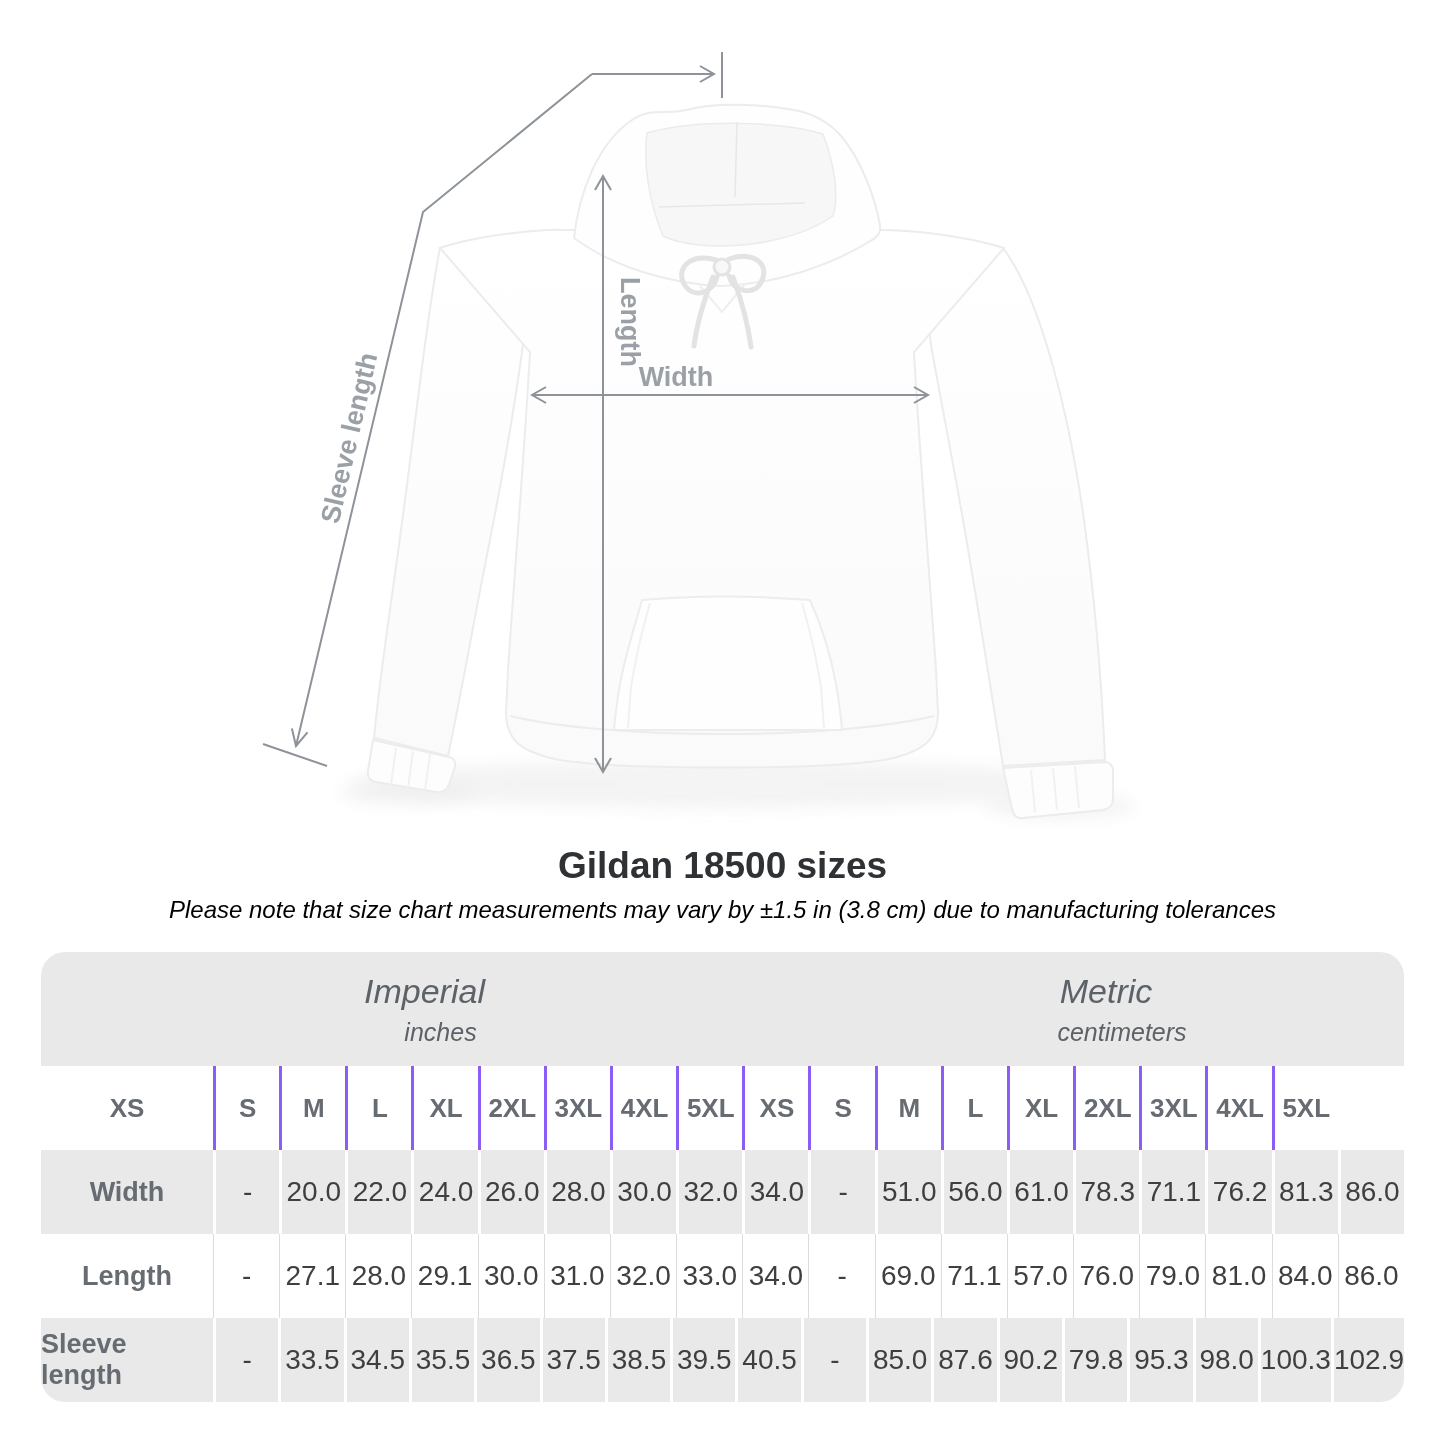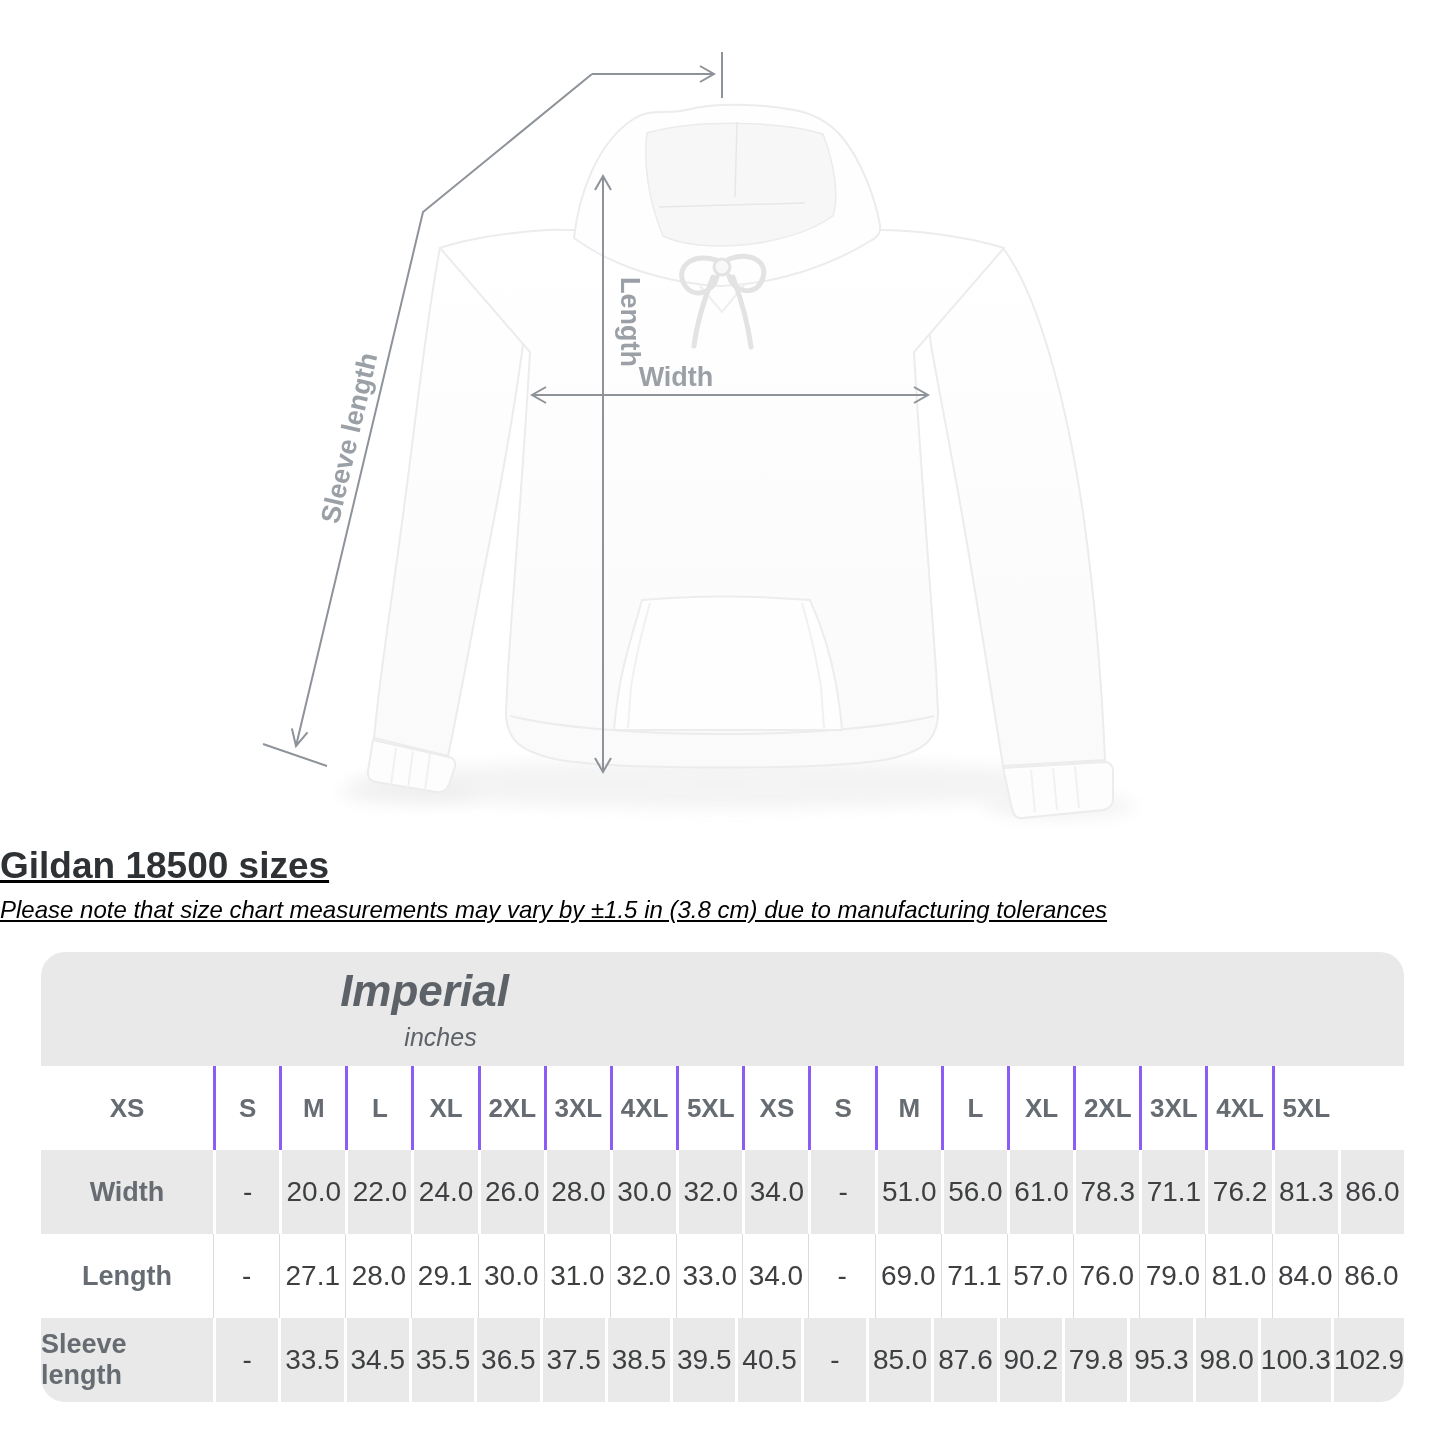"Gildan 18500 sizes" .heading { text-align: none -> center; text-decoration: underline -> none }
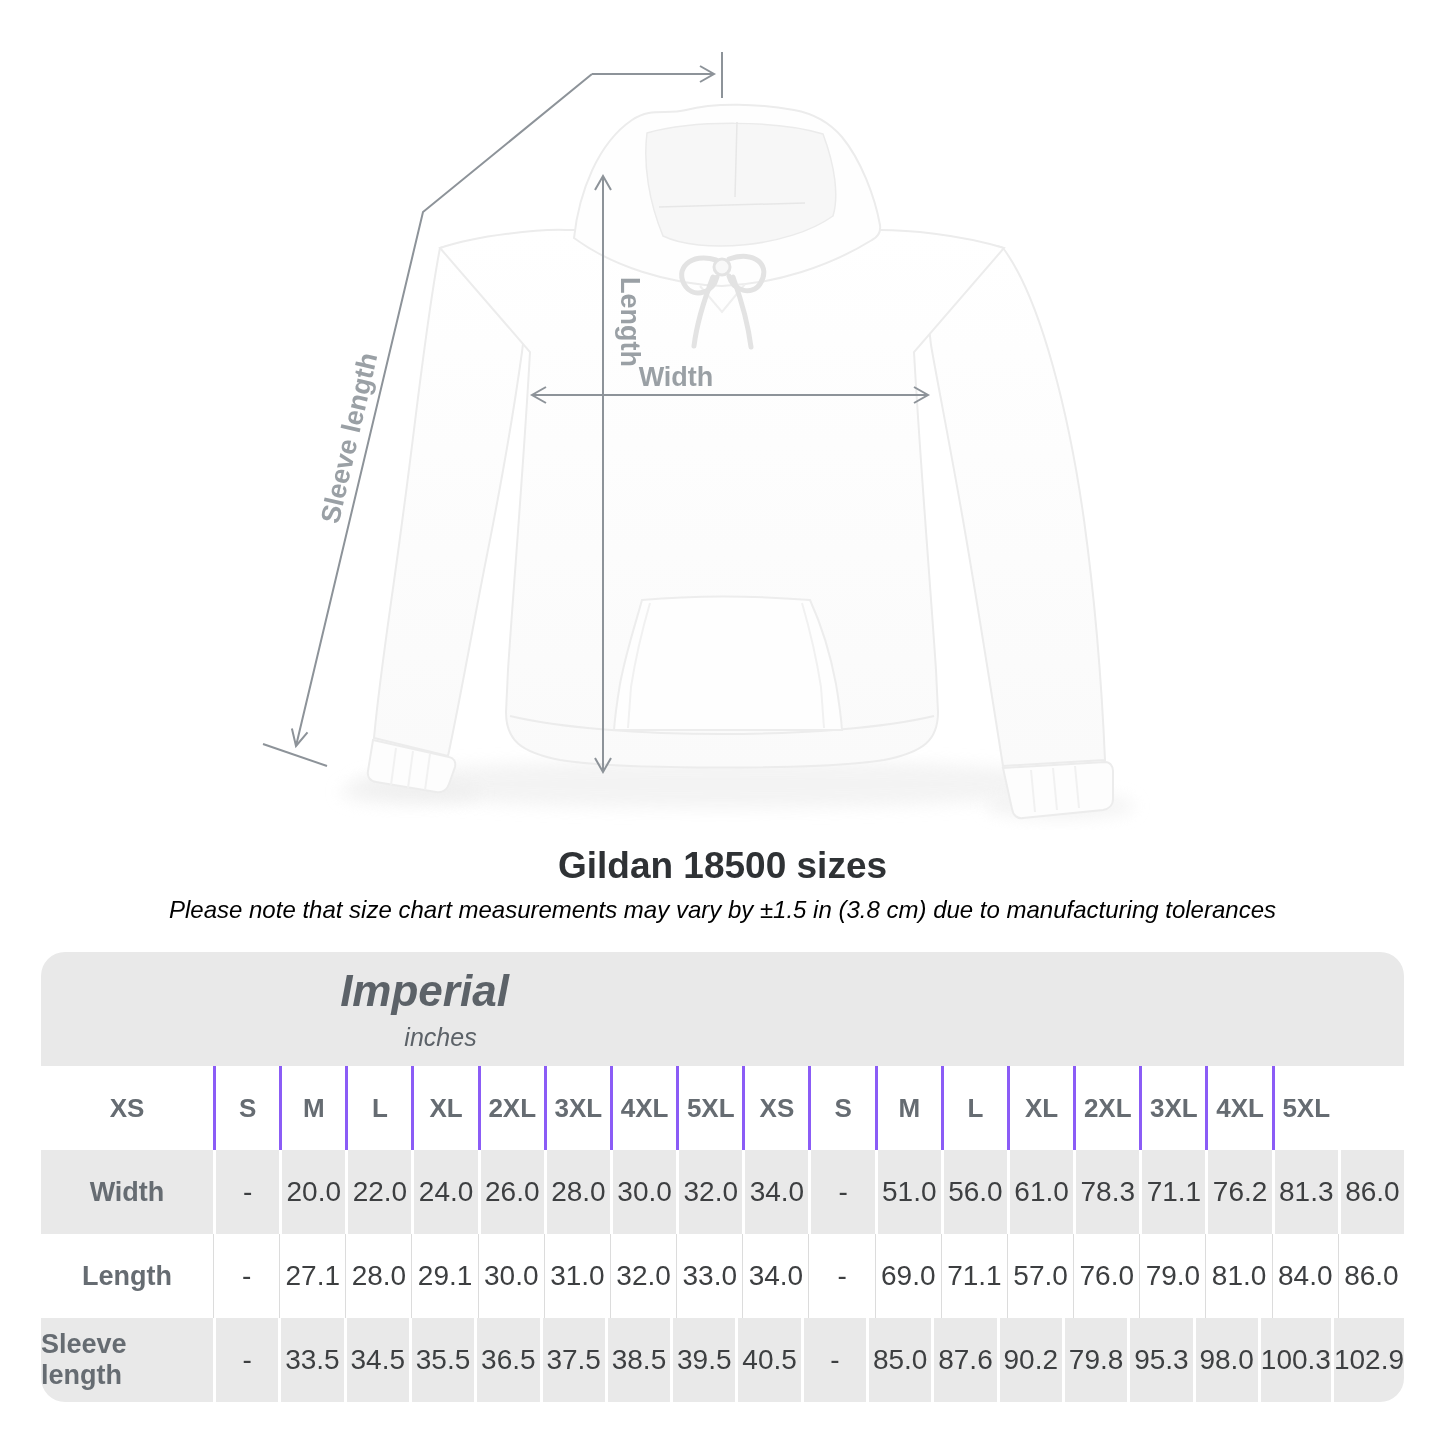"Imperial" .band-label { font-size: 44px -> 34px; font-weight: bold -> normal }
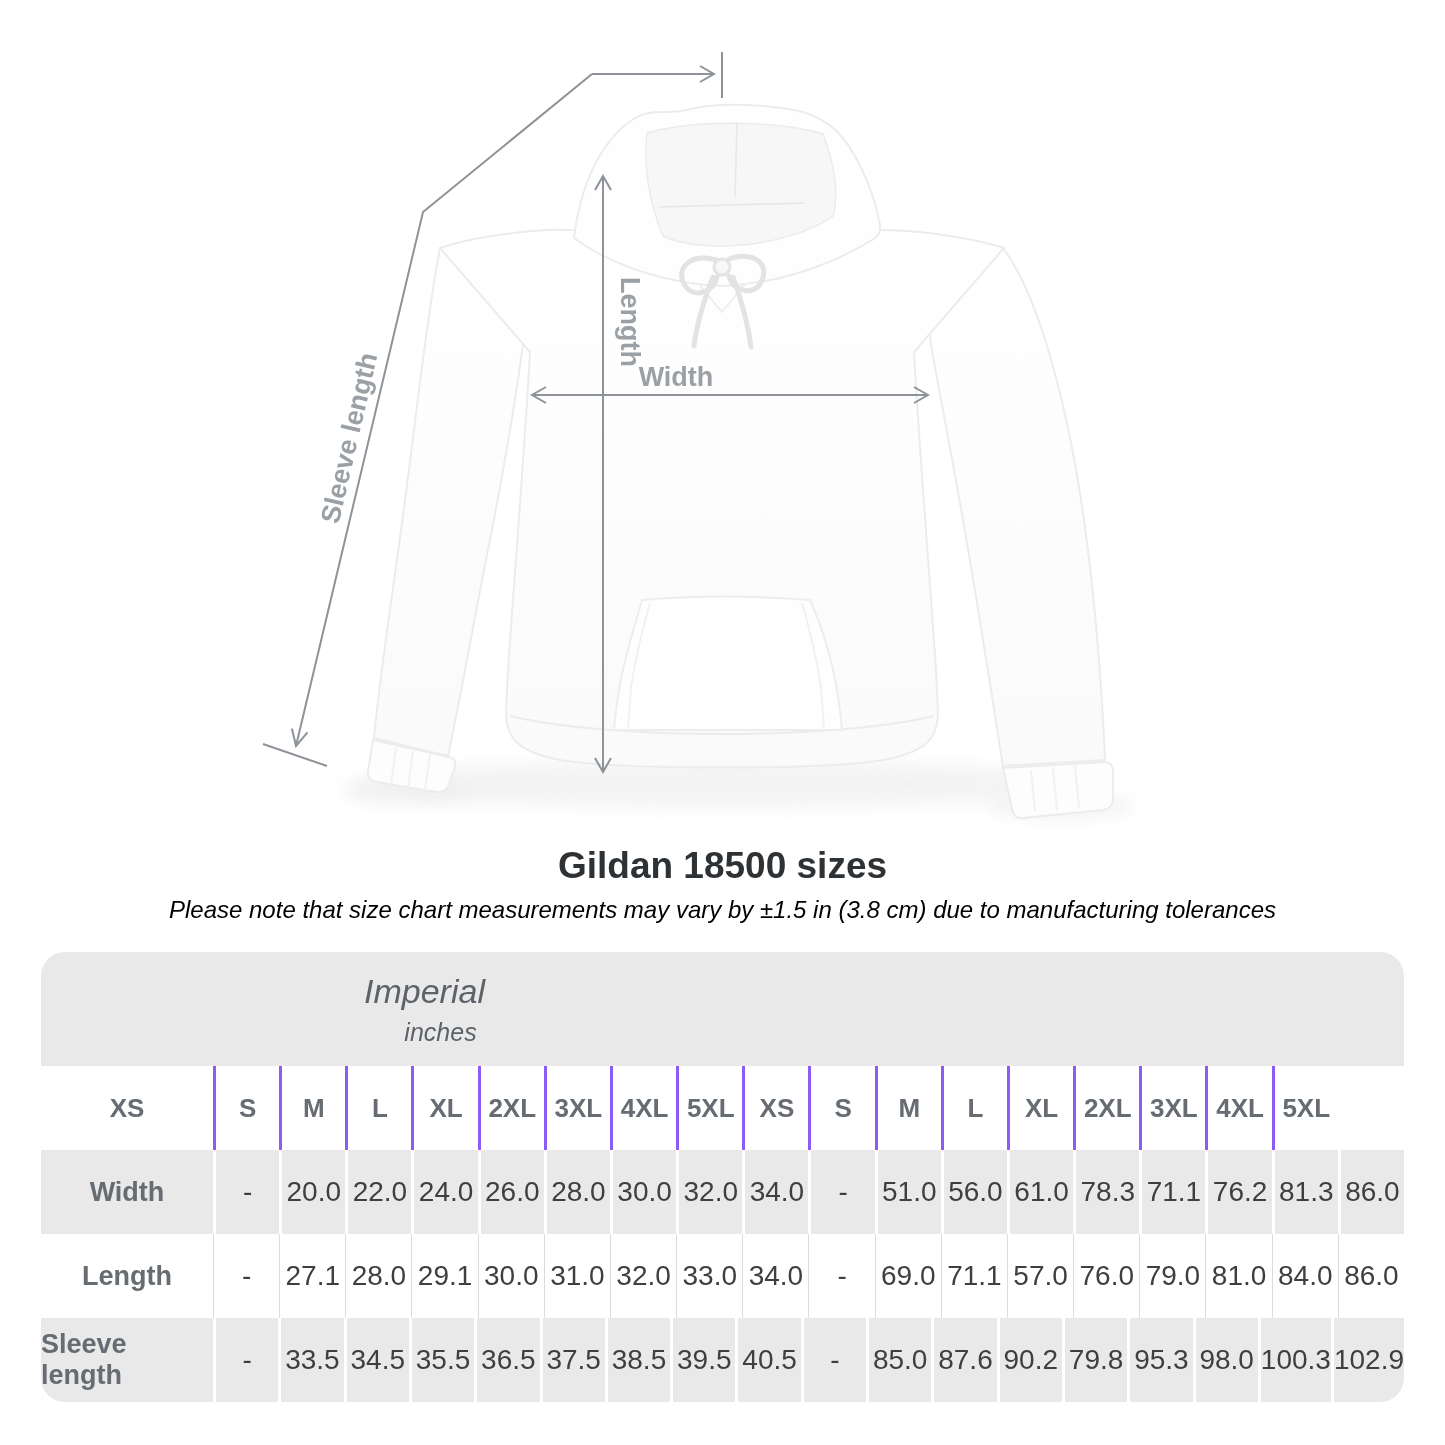"Metric" div.band-cell { html: none -> <div> <div>Metric</div> <div>centimeters</div> </div> }
